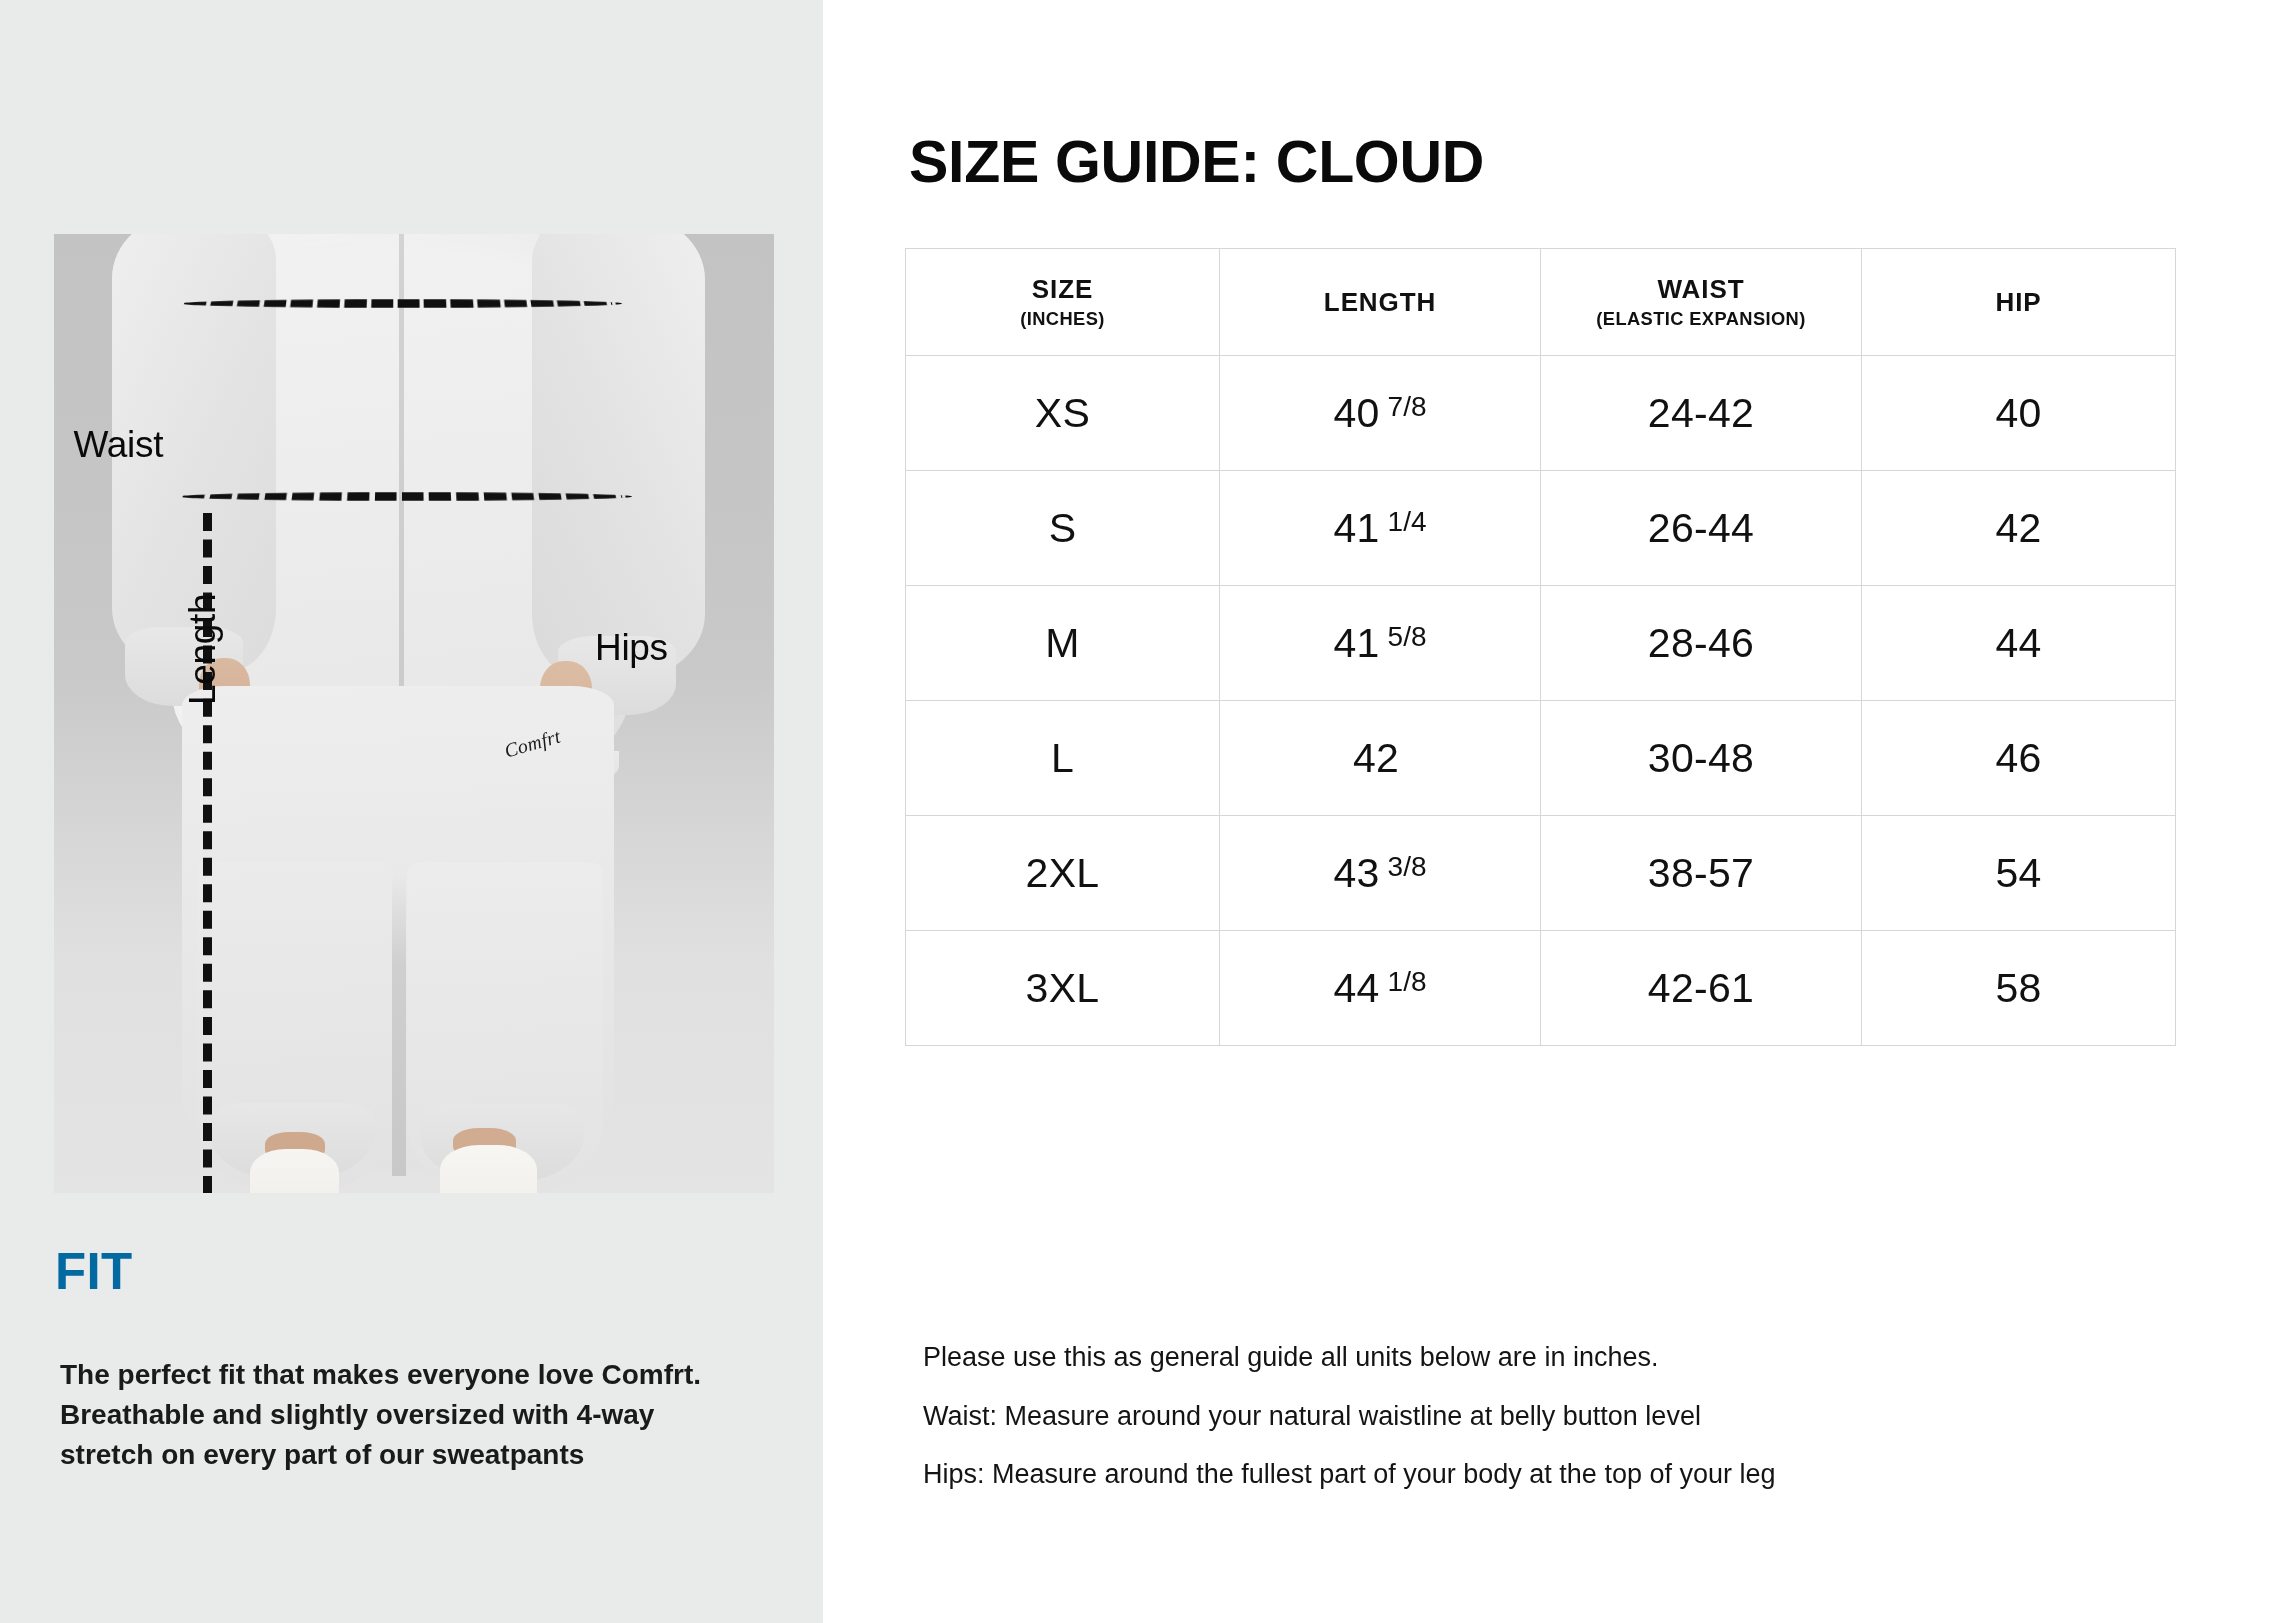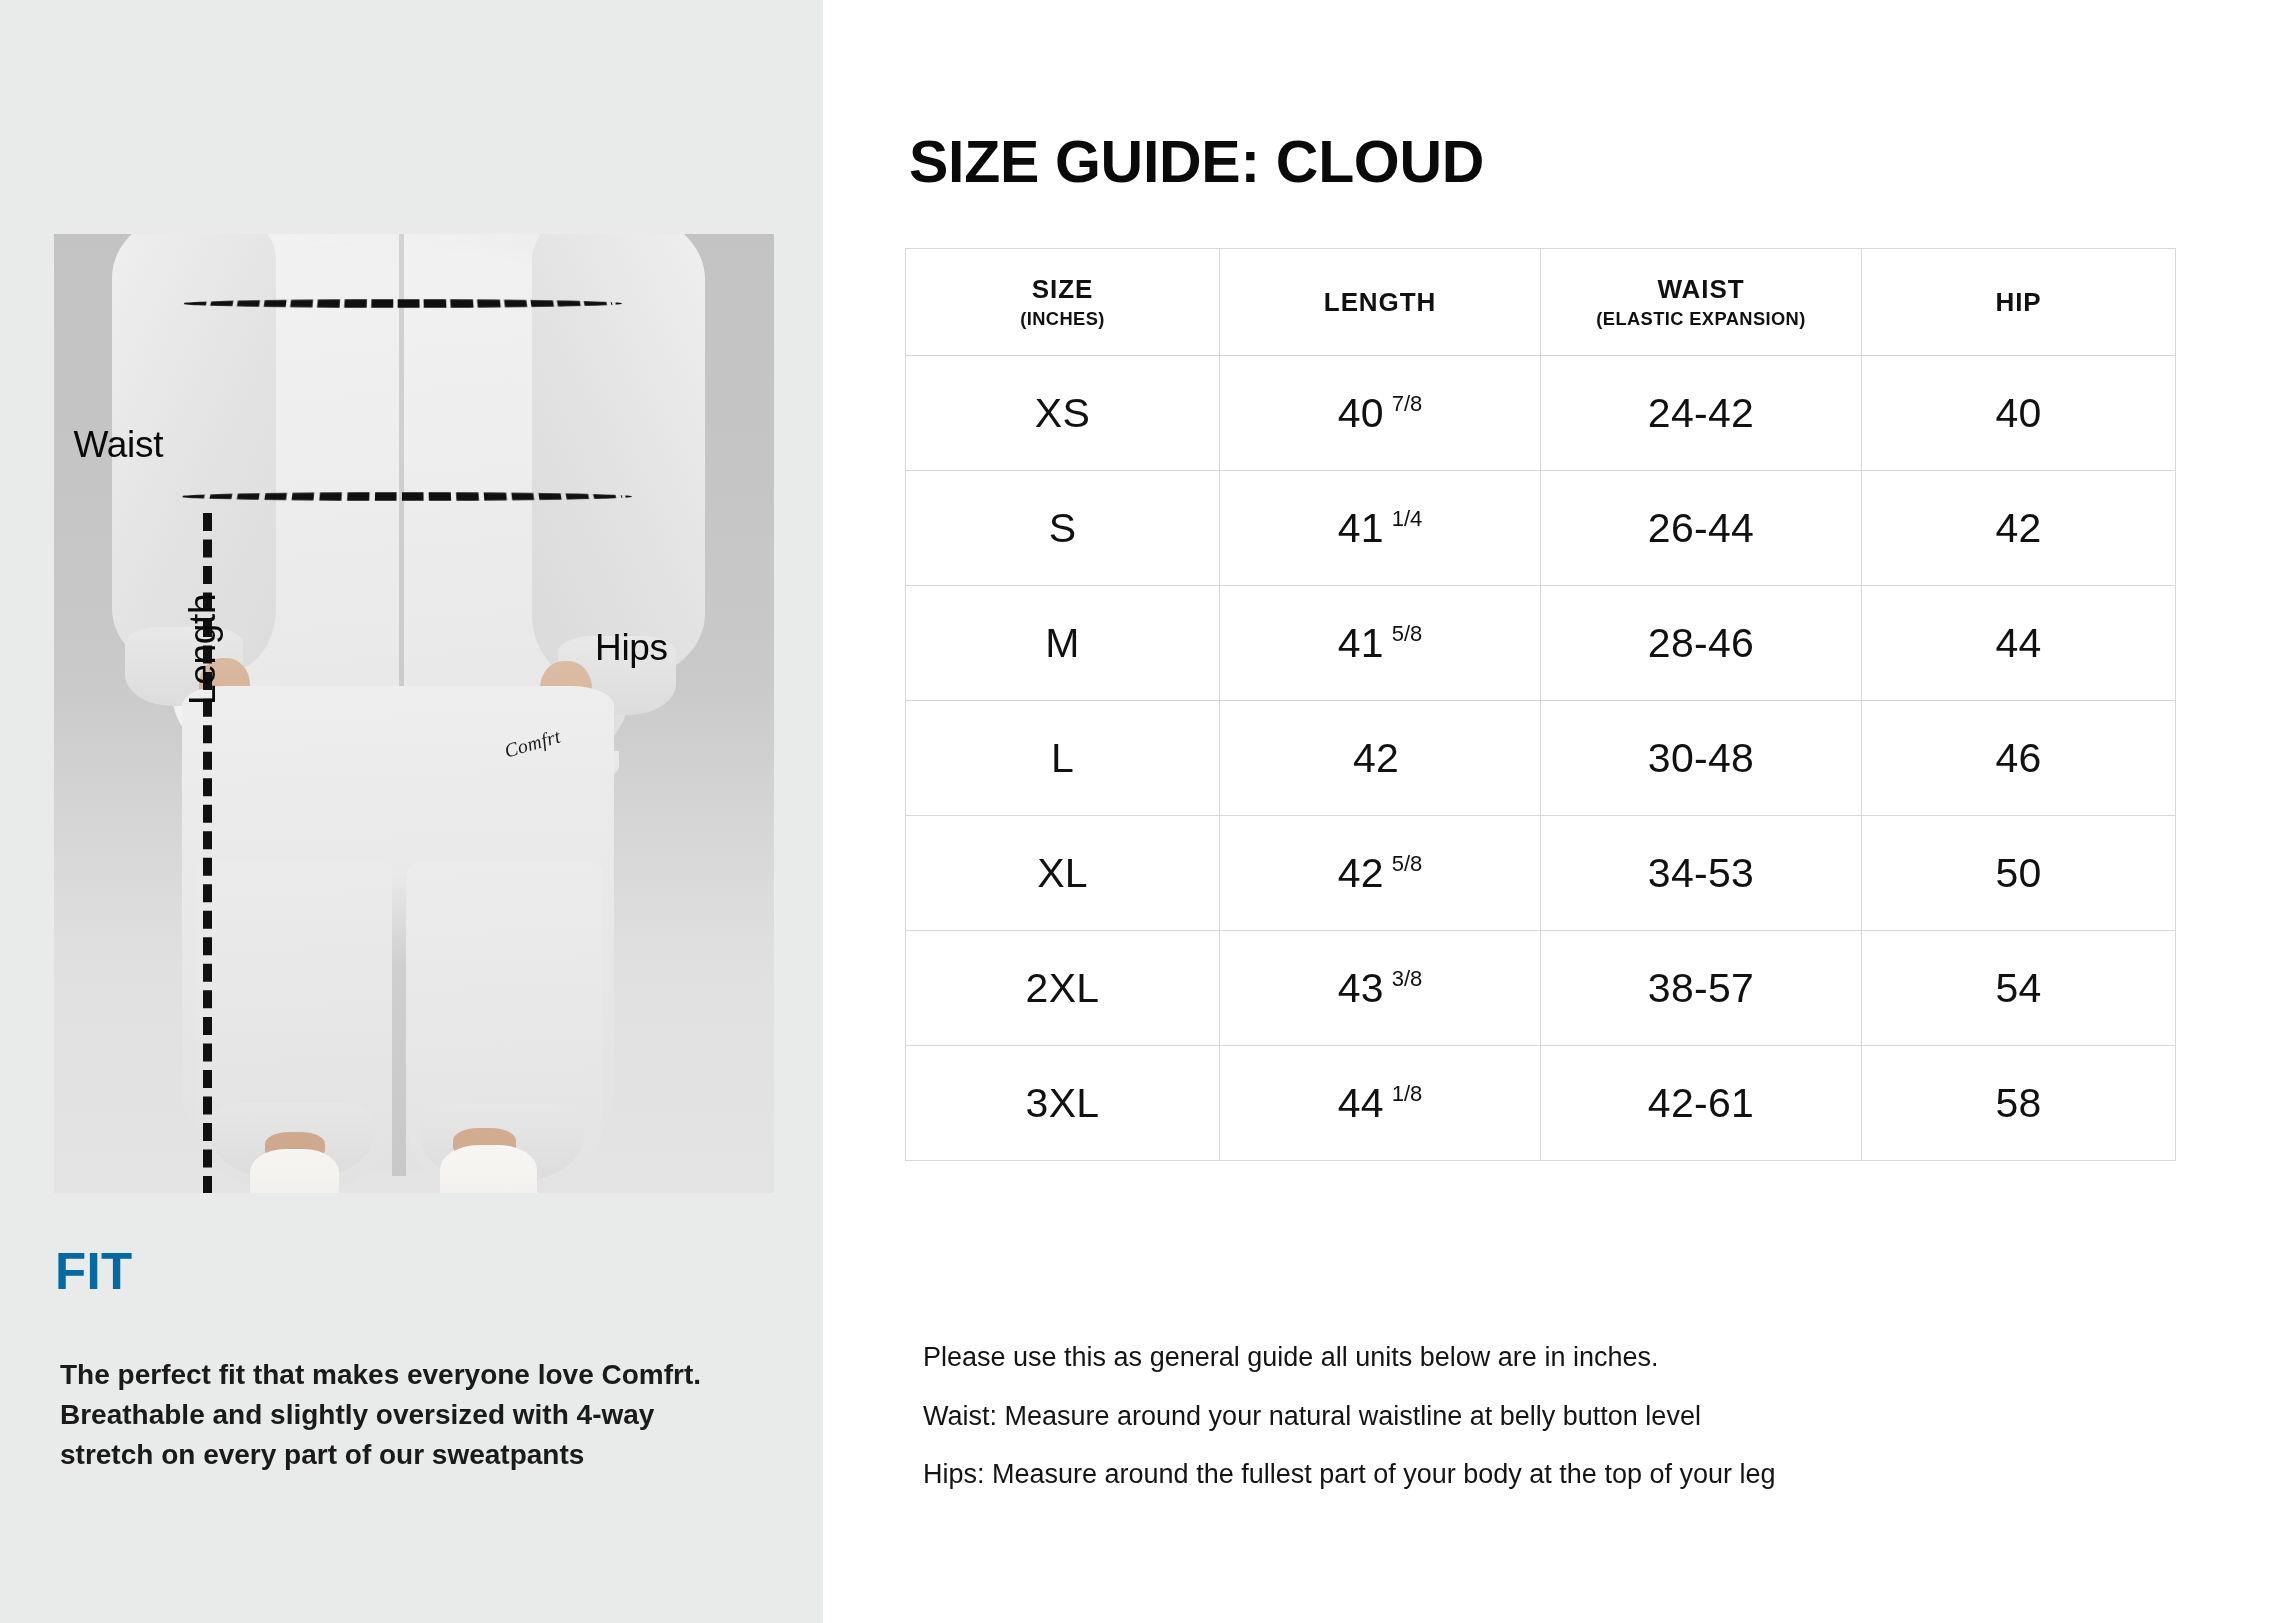"7/8" .len-frac { font-size: 22px -> 28px }
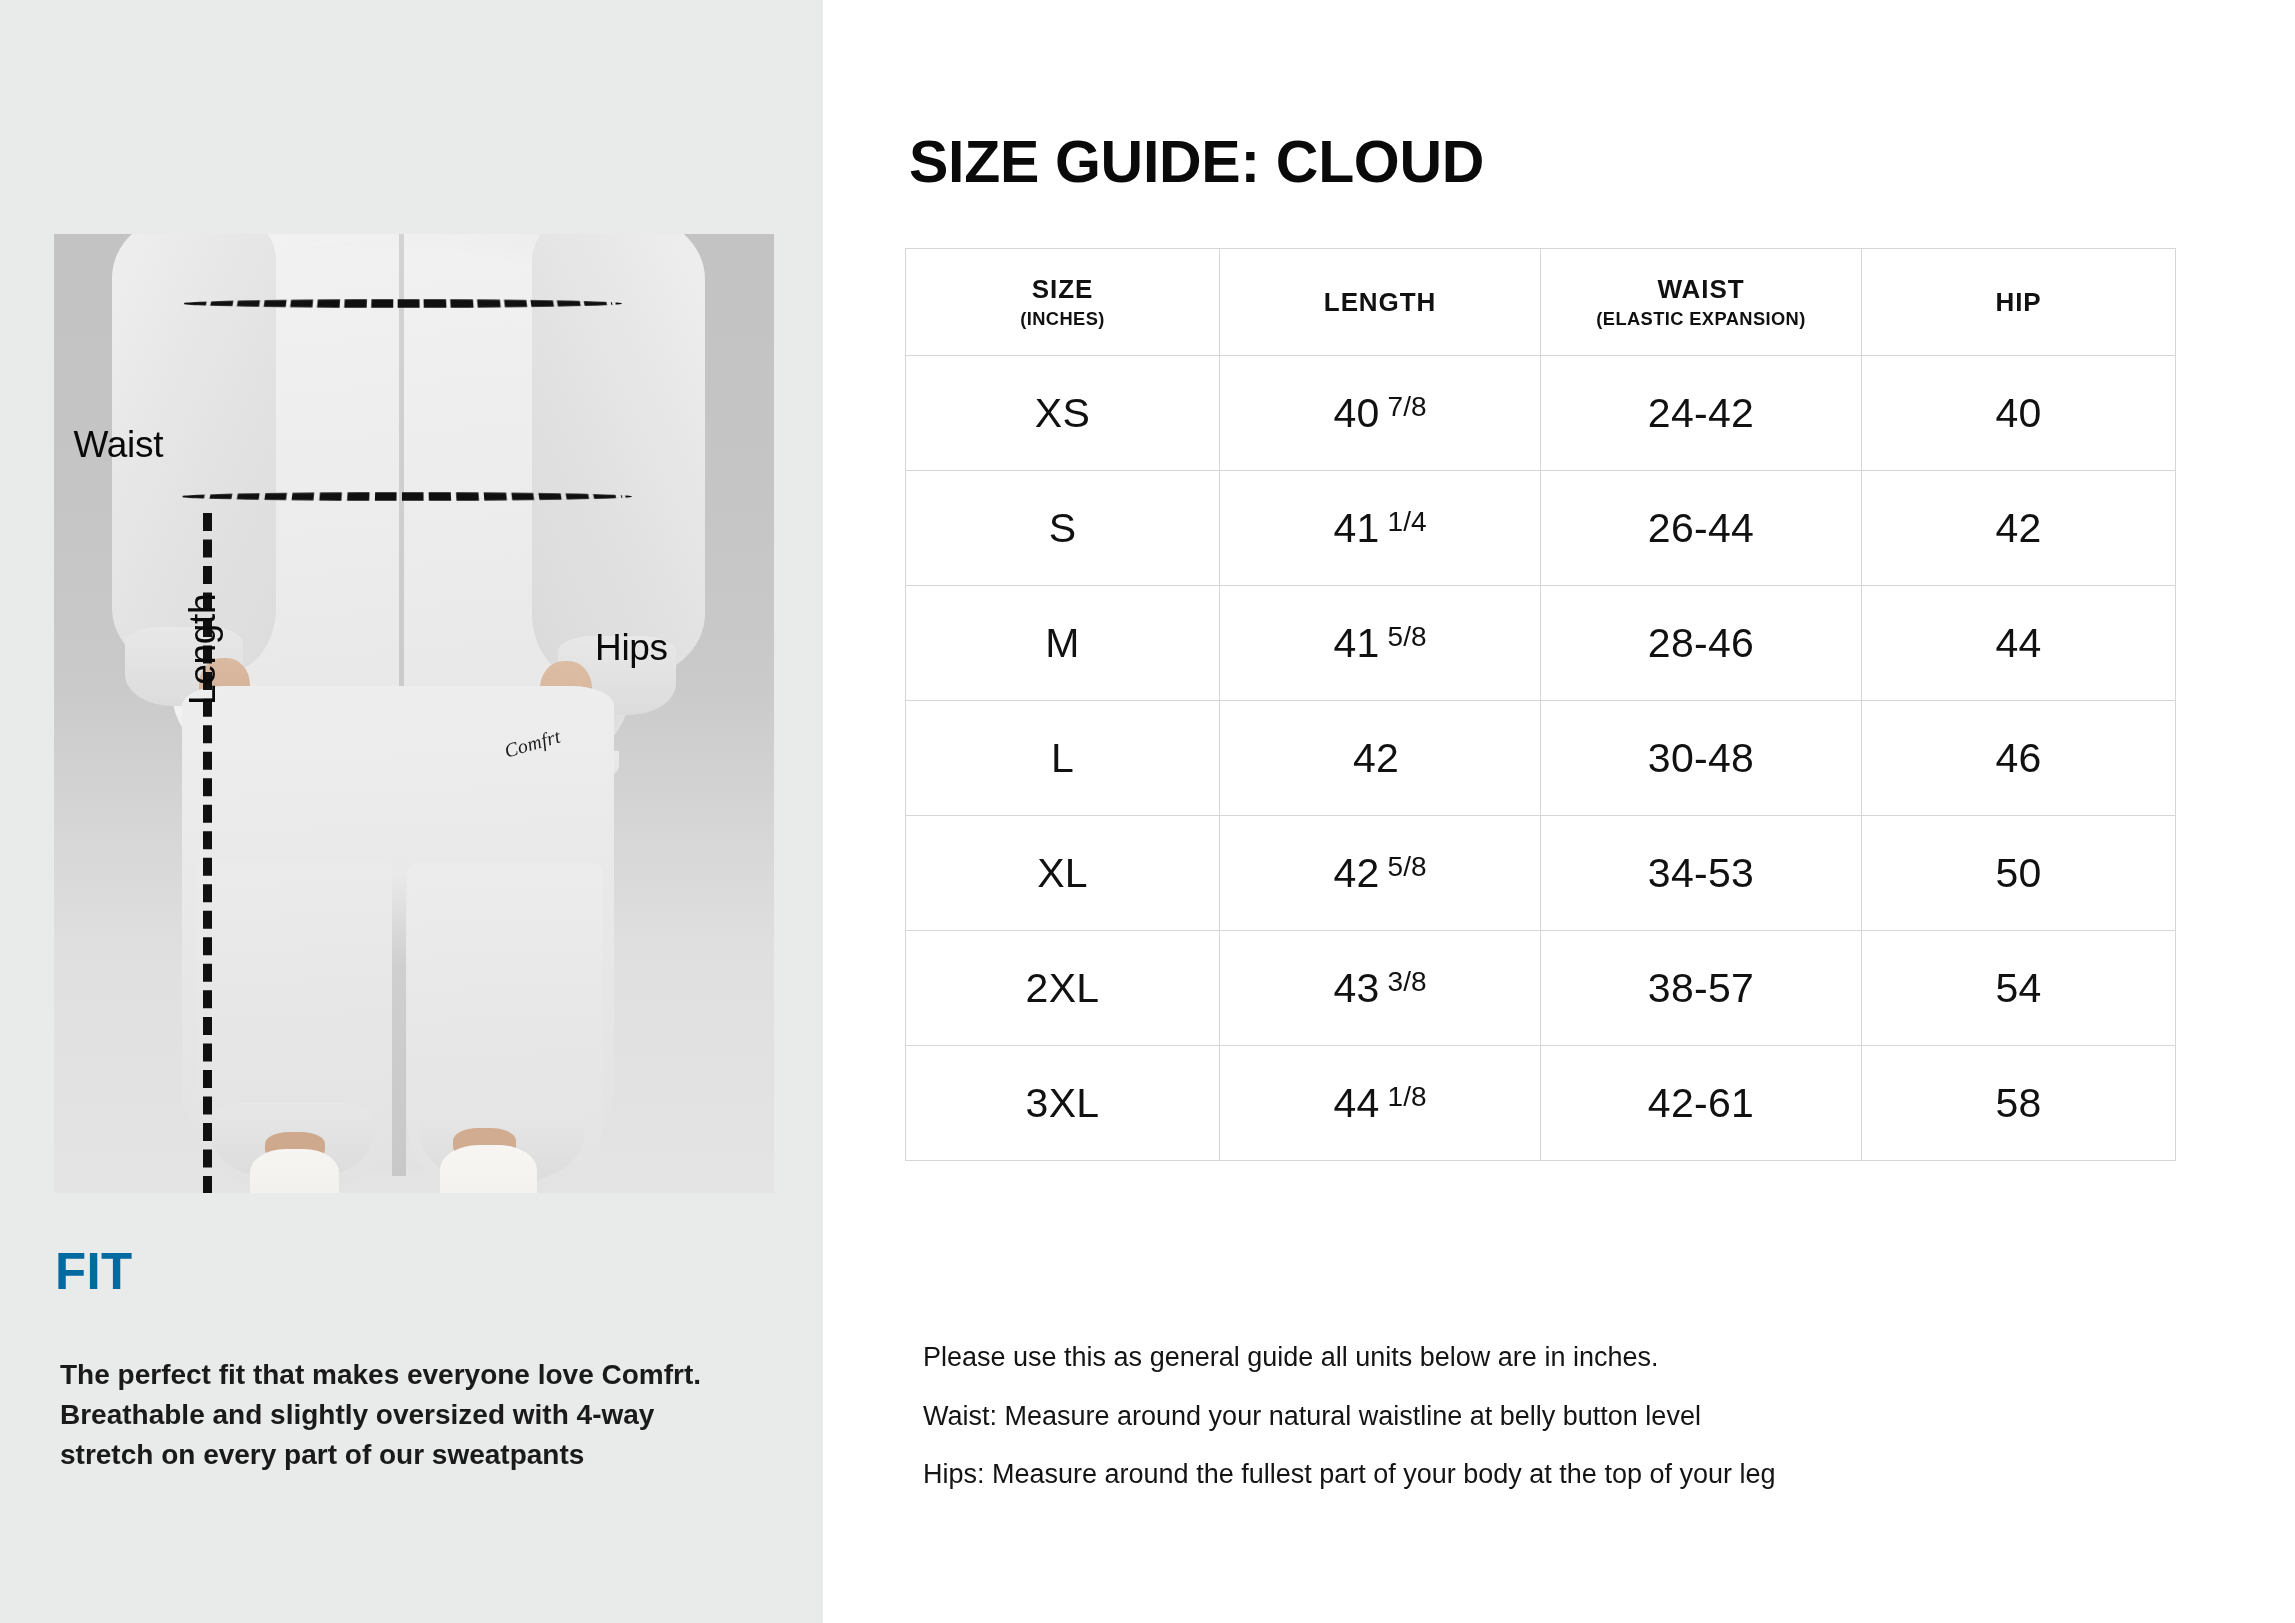"XL" tr { html: <tr> <td>XL</td> <td> <span> <span>42</span> <span>5/8</span> </span> </td> <td>34-53</td> <td>50</td> </tr> -> none }
